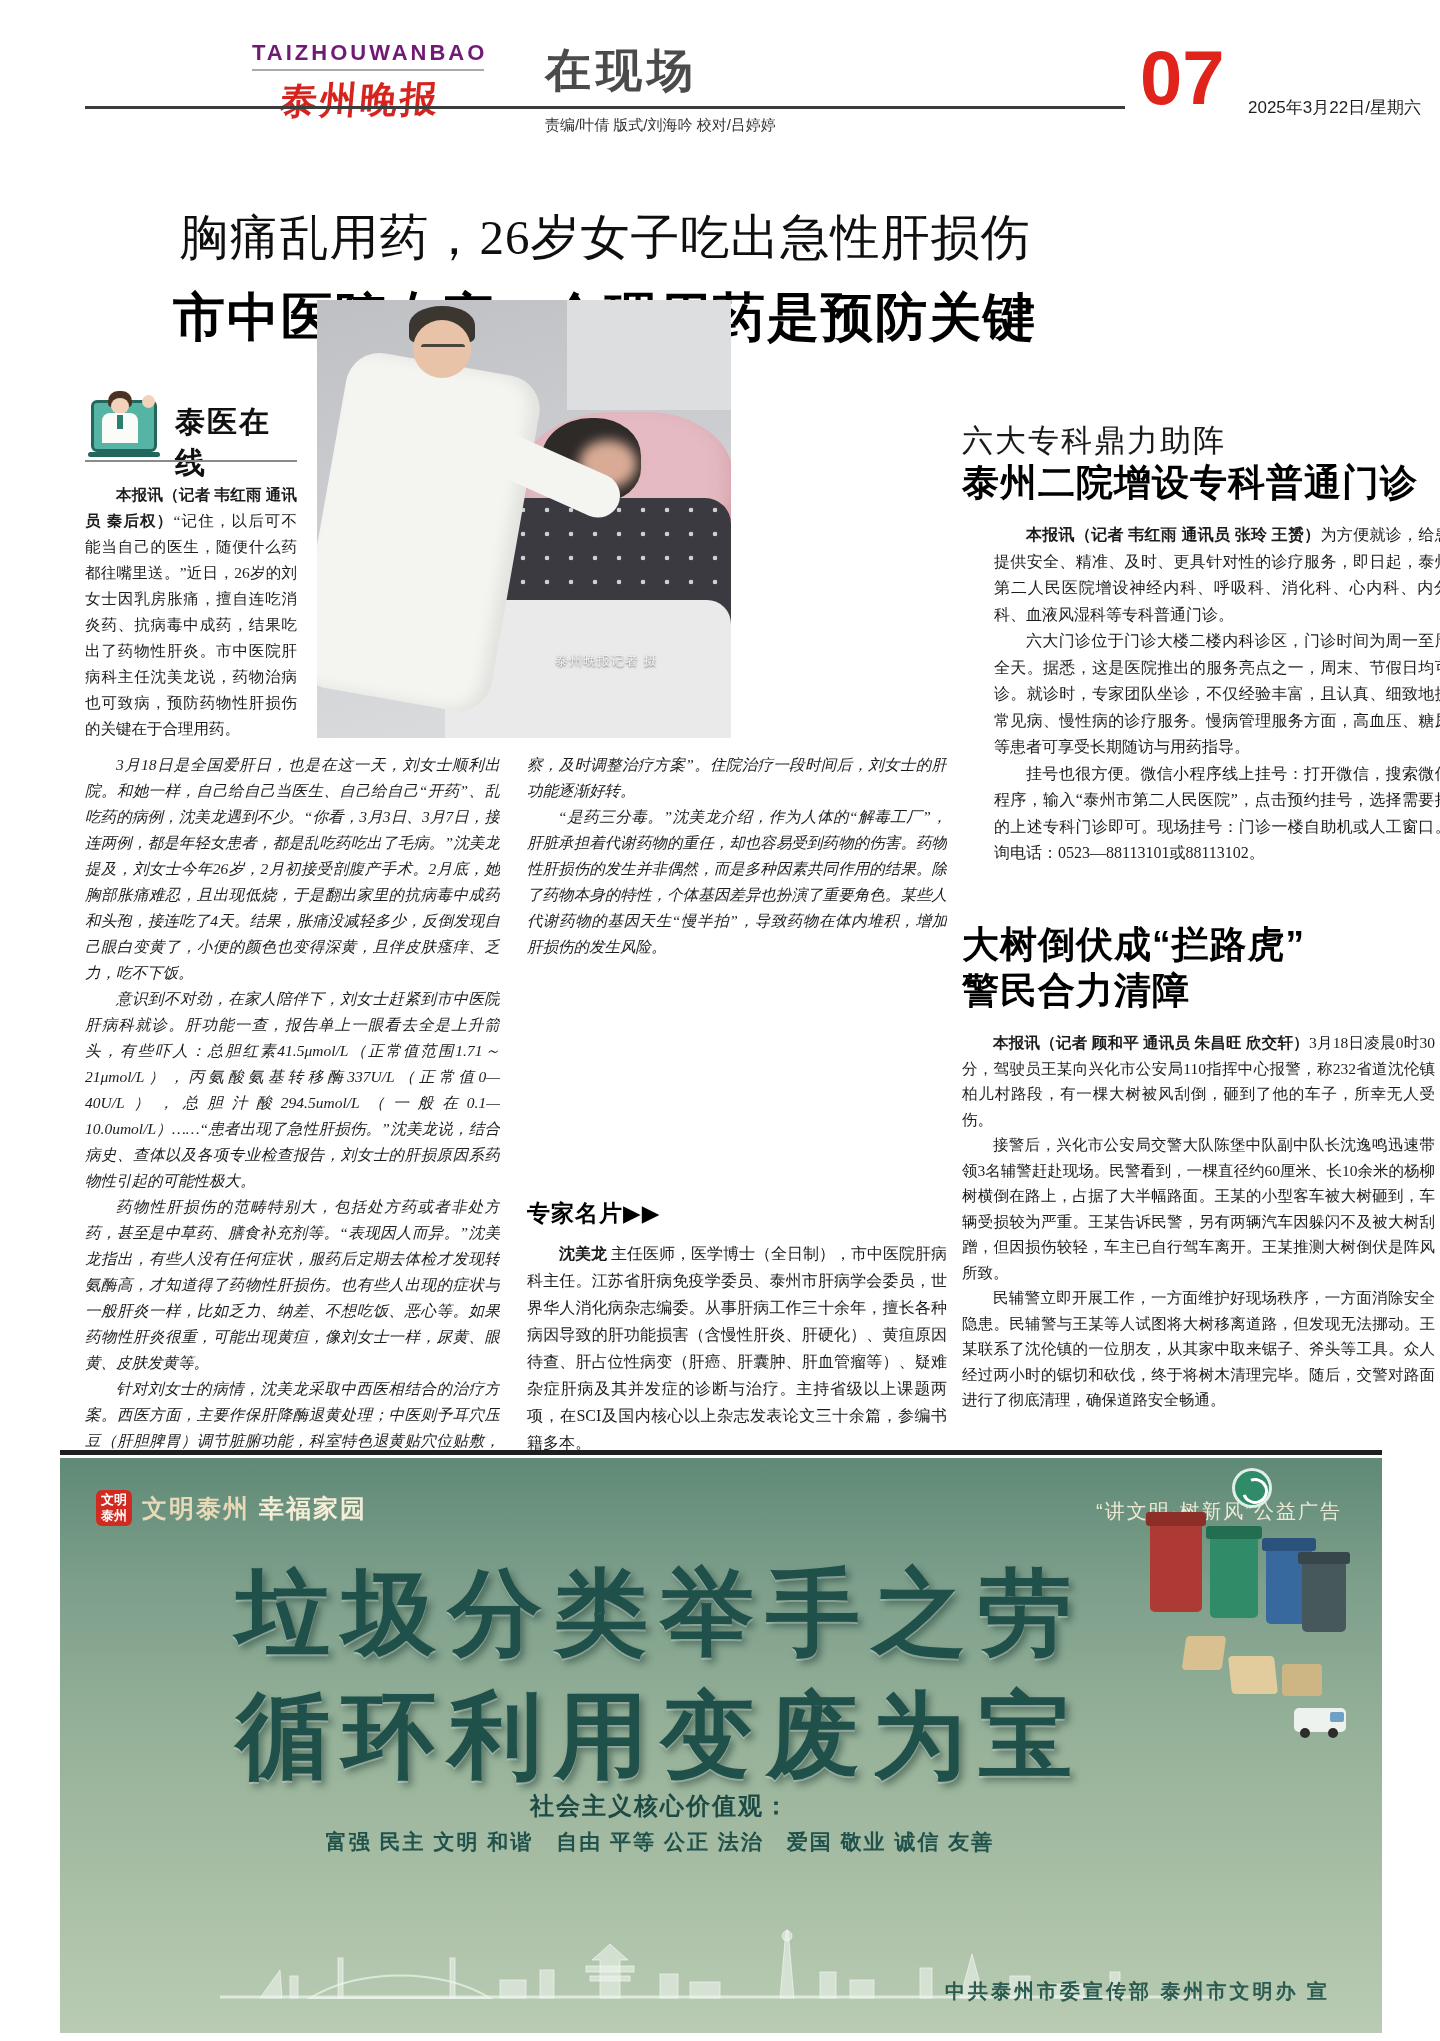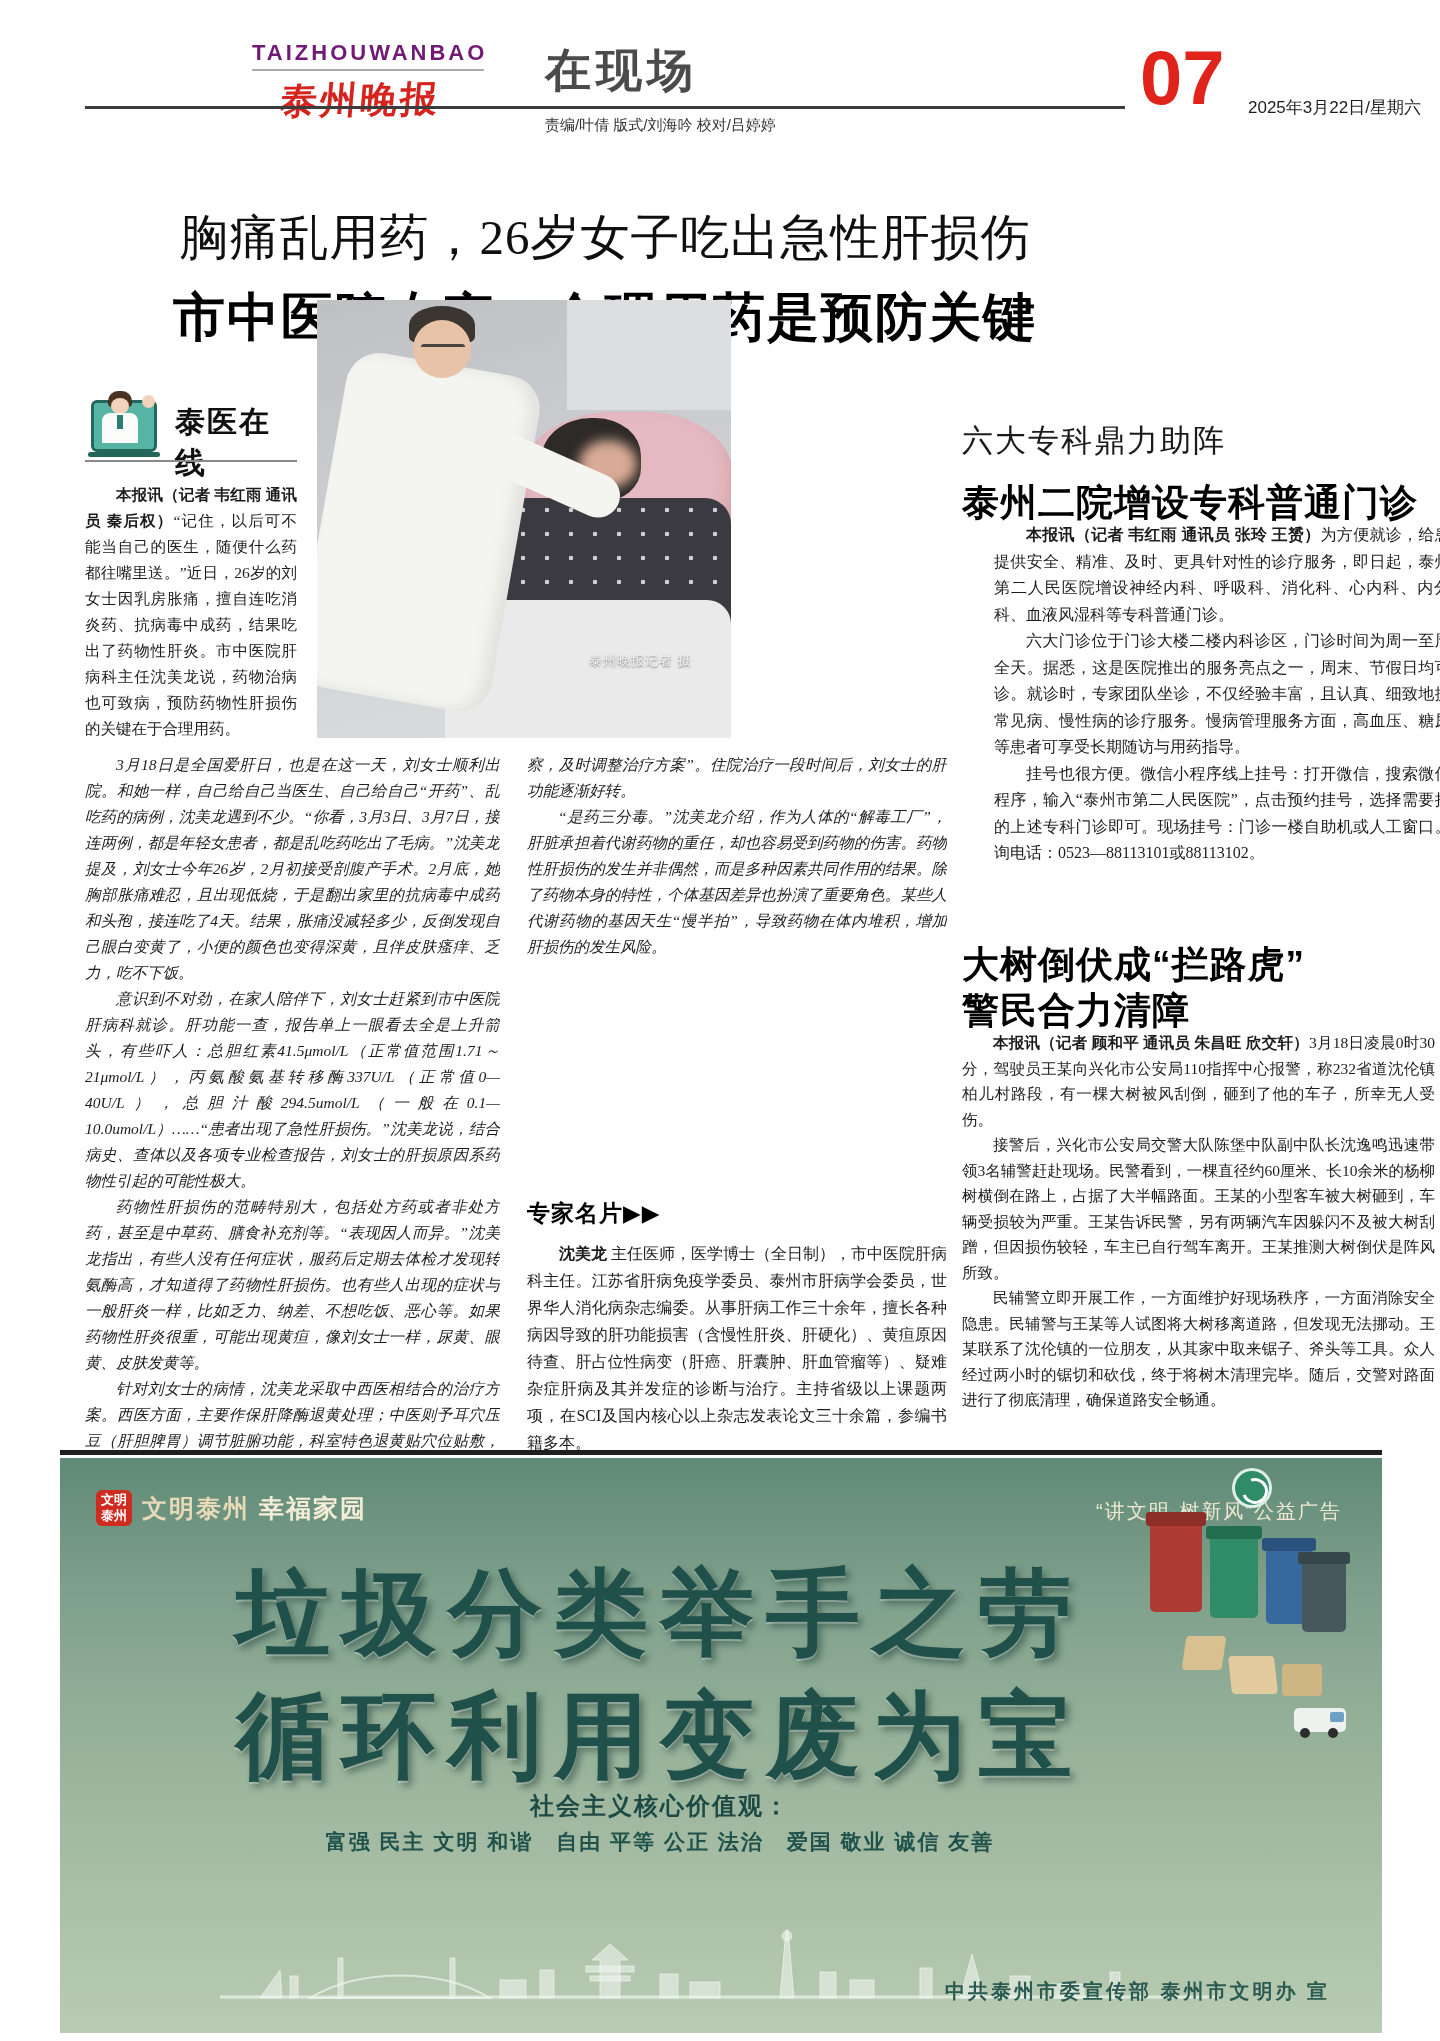"泰州二院增设专科普通门诊" .rtitle { margin-top: 20px -> none }
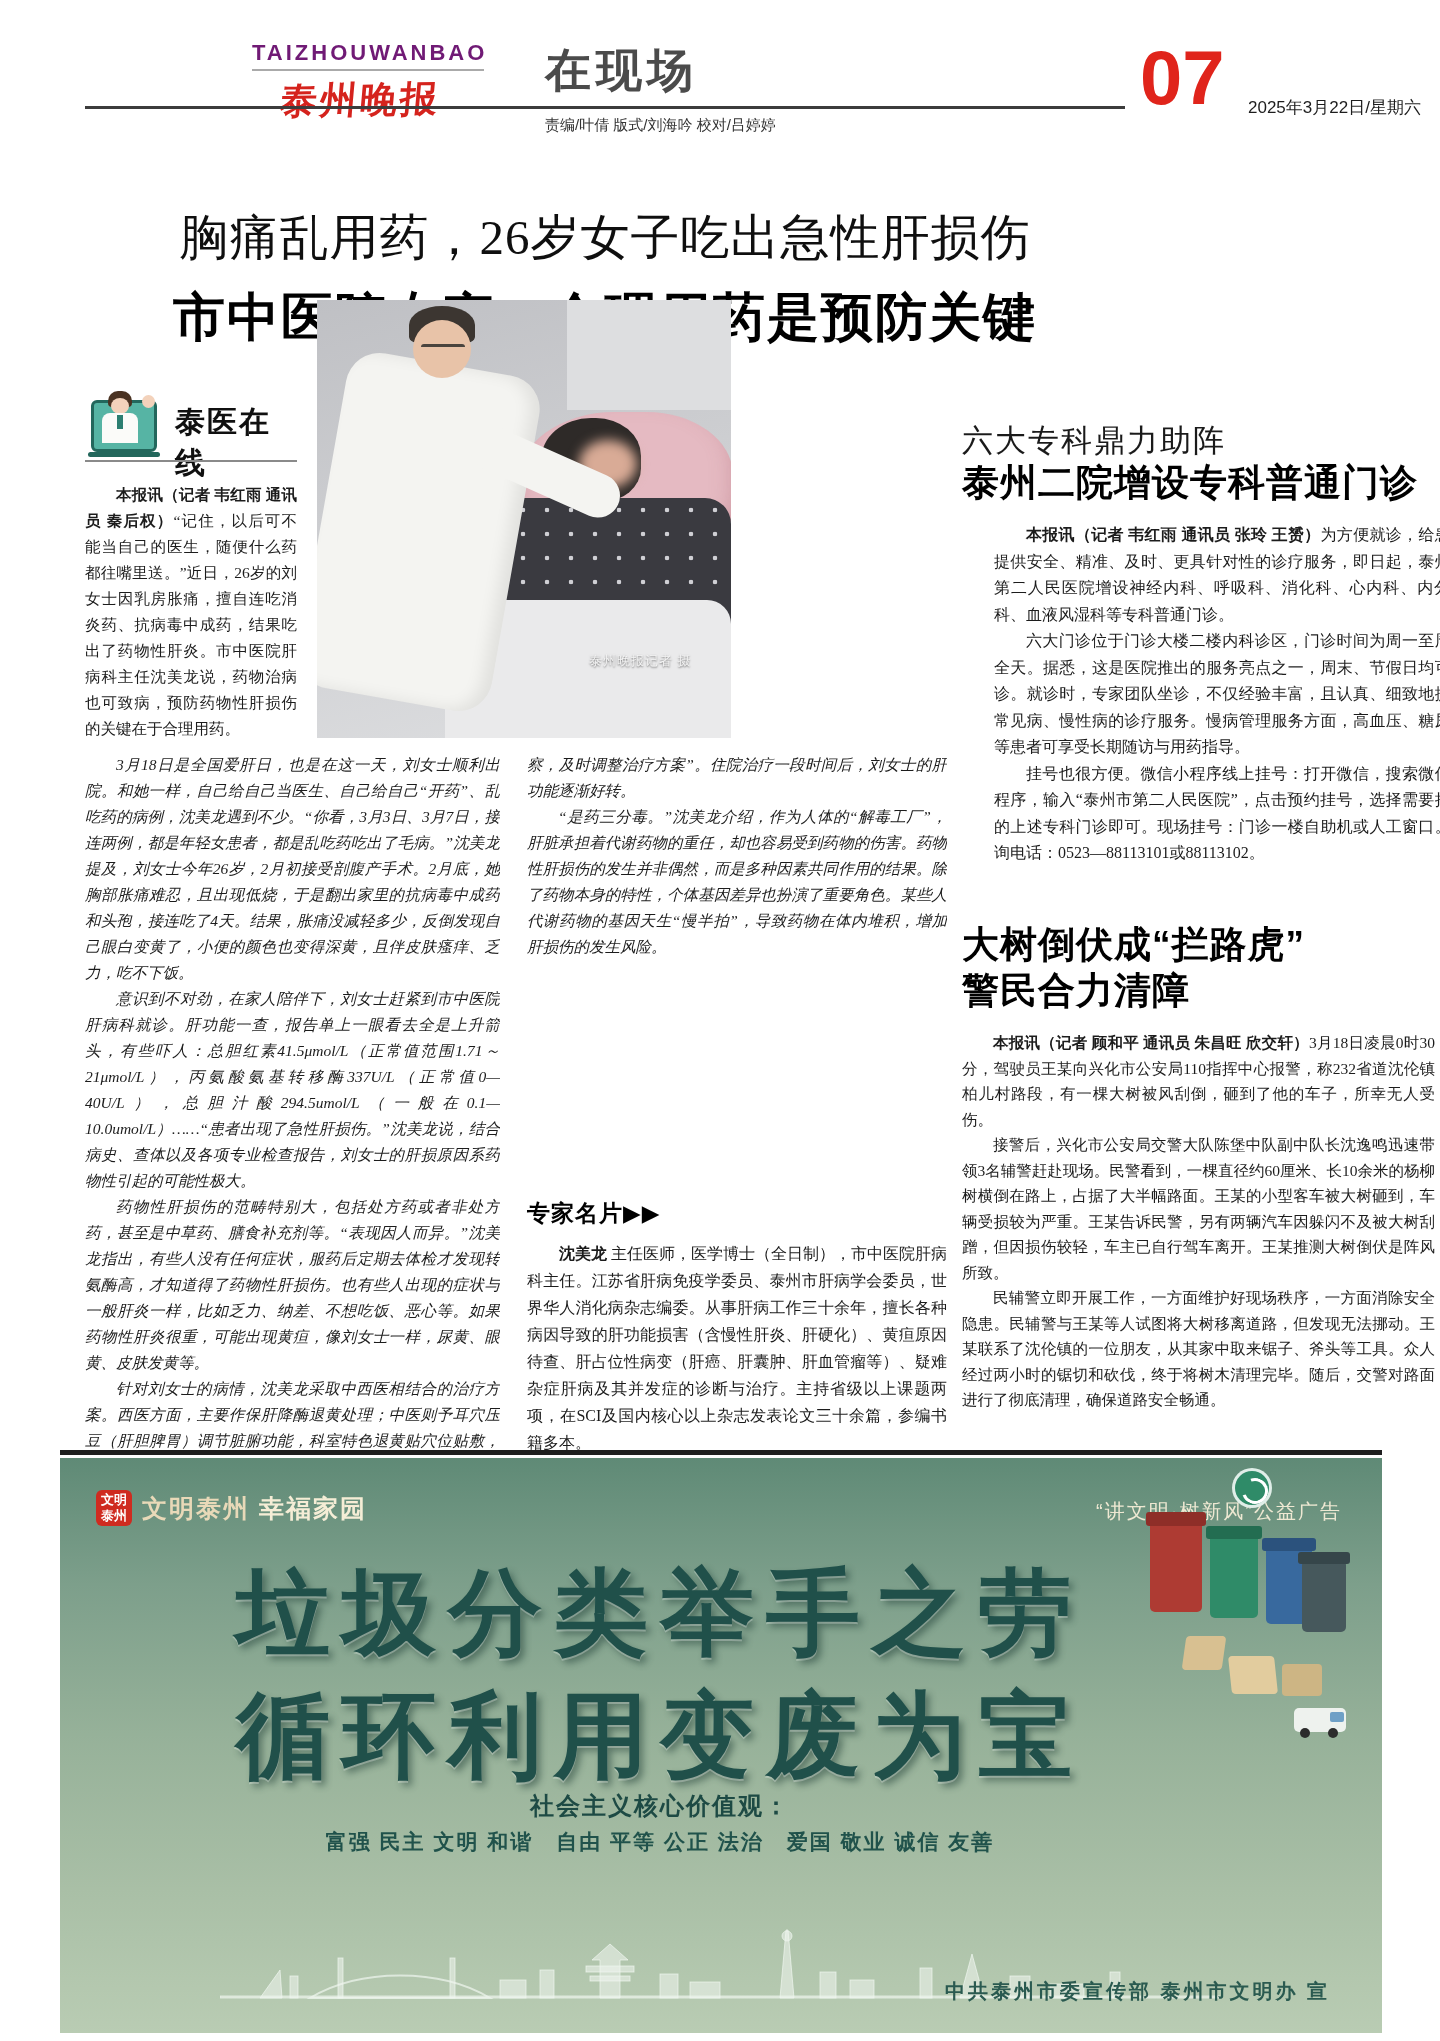"泰州晚报记者 摄" .photo-caption { margin-left: 34px -> none }
